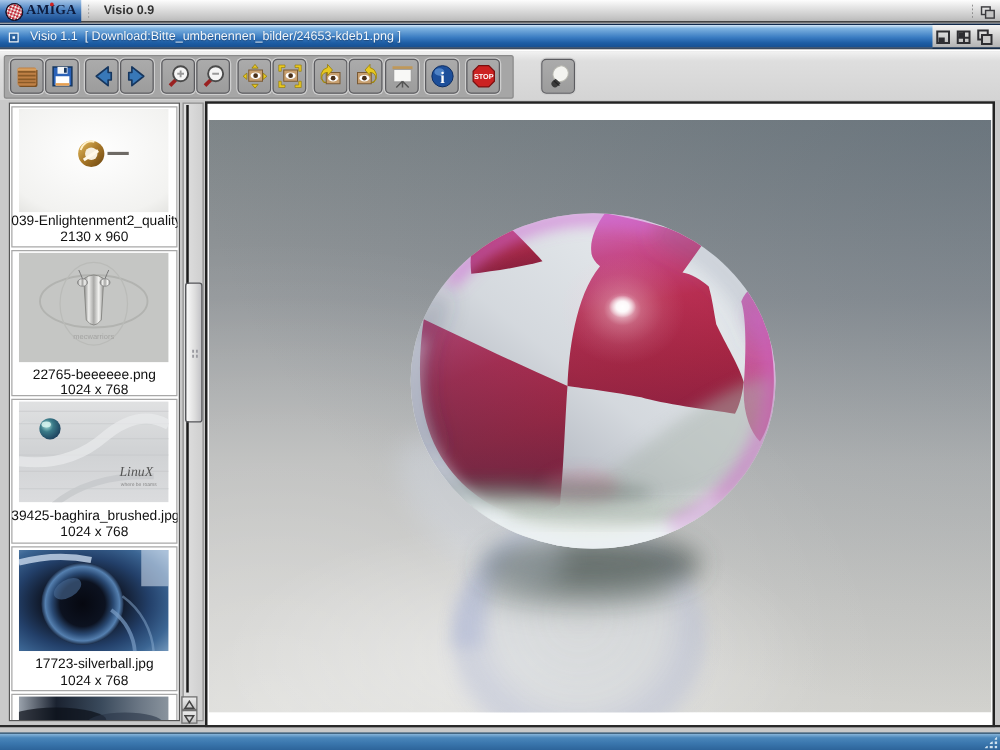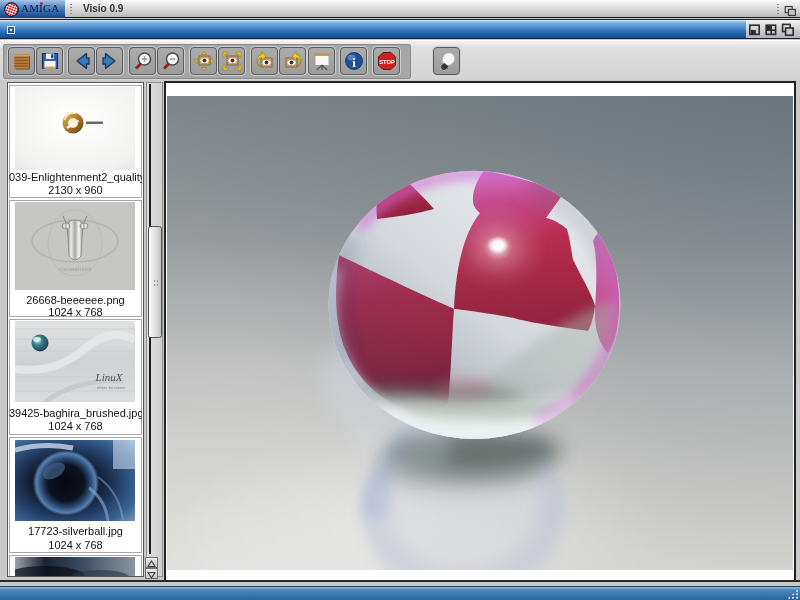"AMIGA" #amitext { font-weight: normal -> bold }
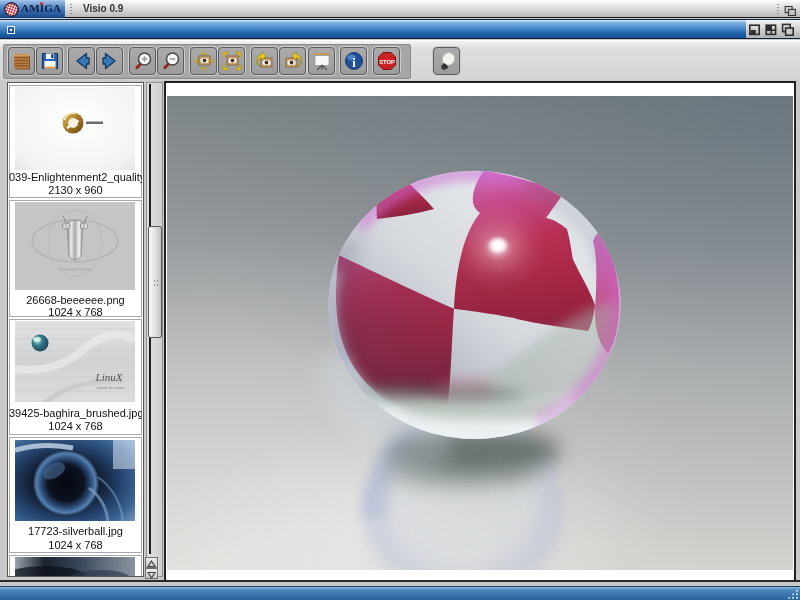"Visio 1.1 [" span { html: none -> <span>Visio 1.1 [ Download:Bitte_umbenennen_bilder/24653-kdeb1.png ]</span> }
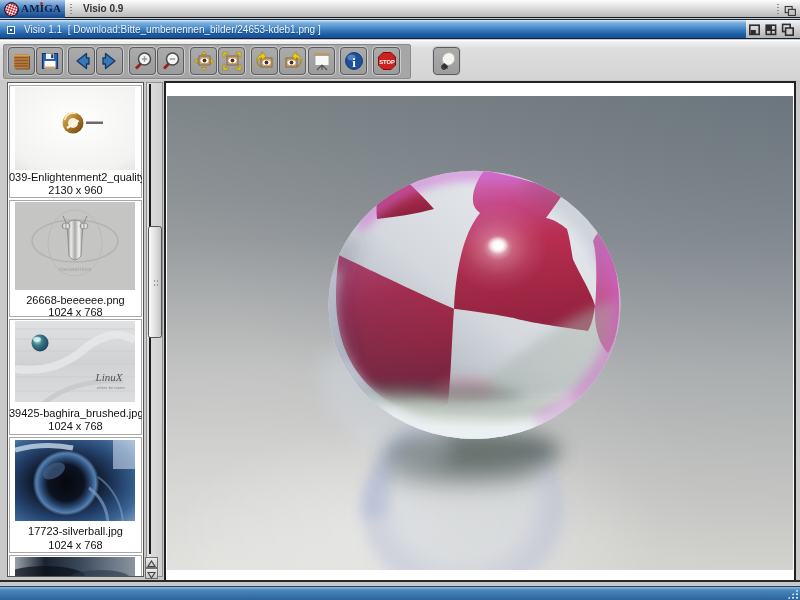"26668-beeeeee.png" div.cap { text: 26668-beeeeee.png -> 22765-beeeeee.png }
